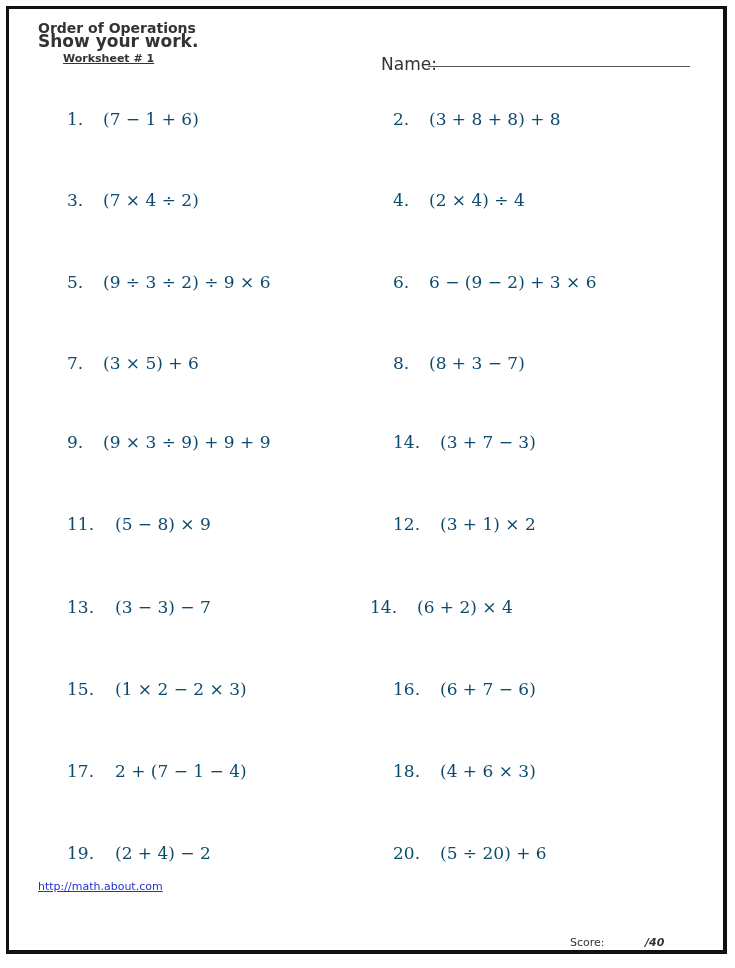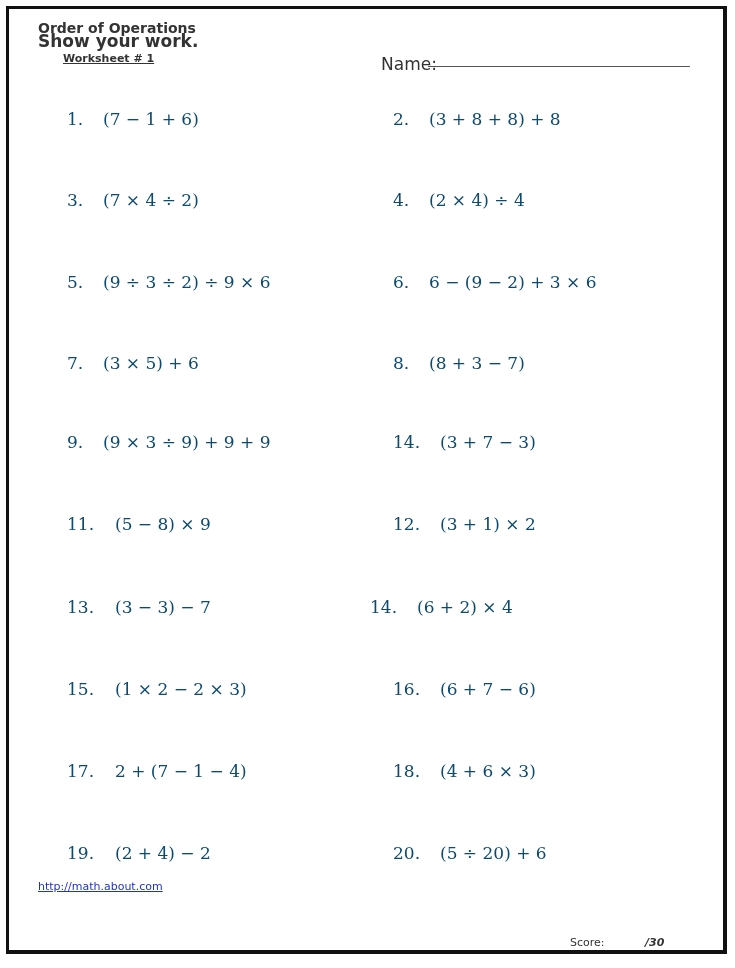"/30" div.score-total { text: /30 -> /40 }
